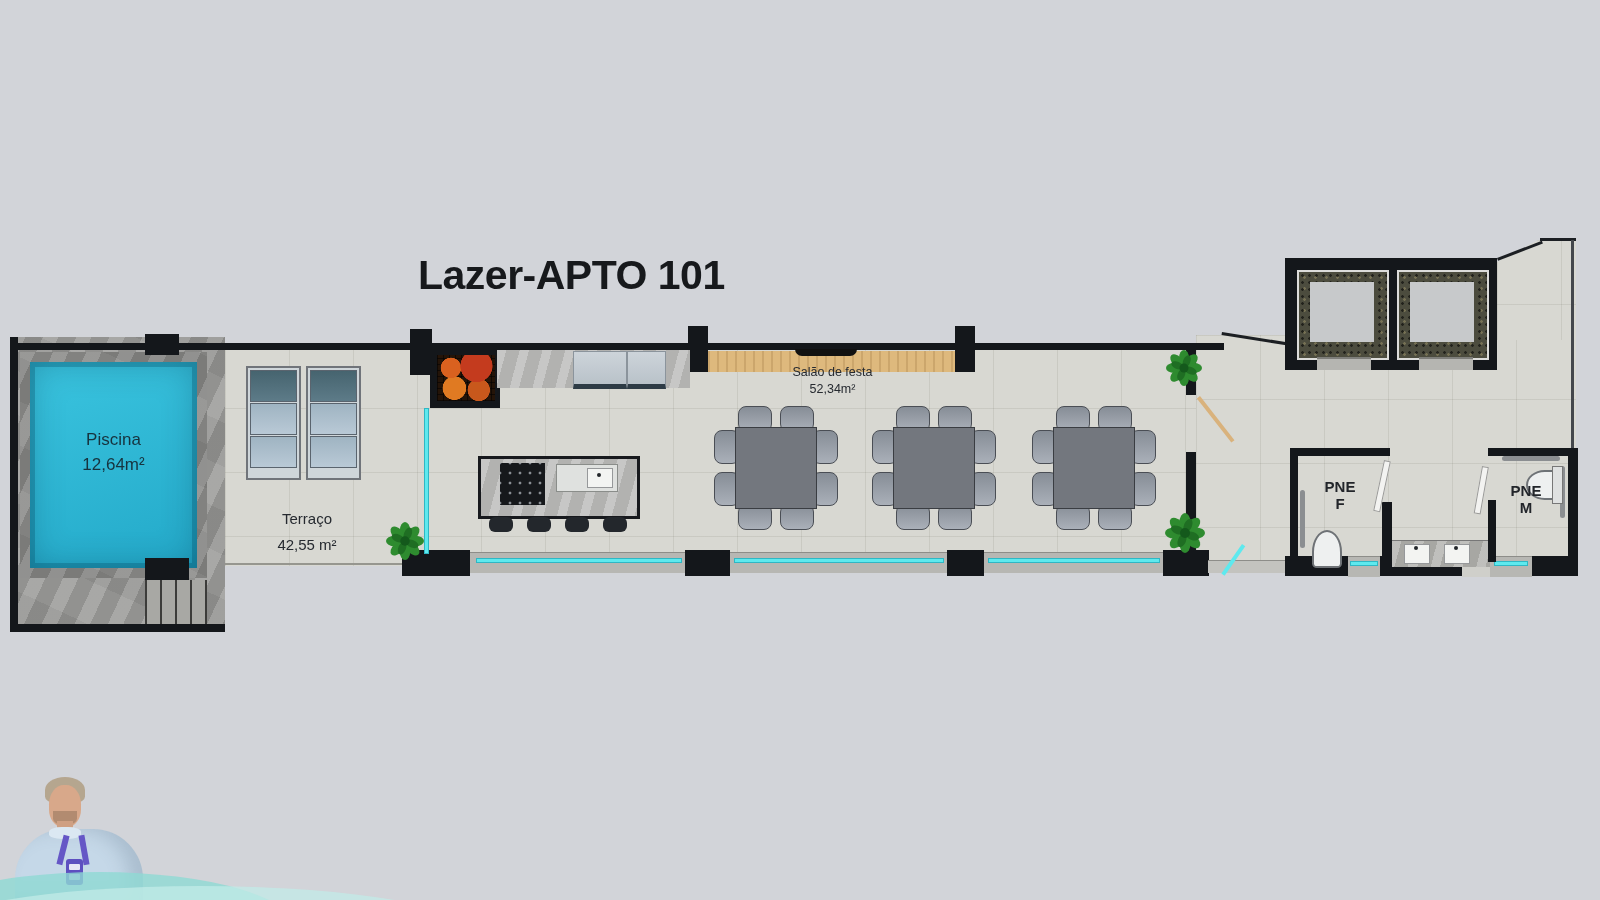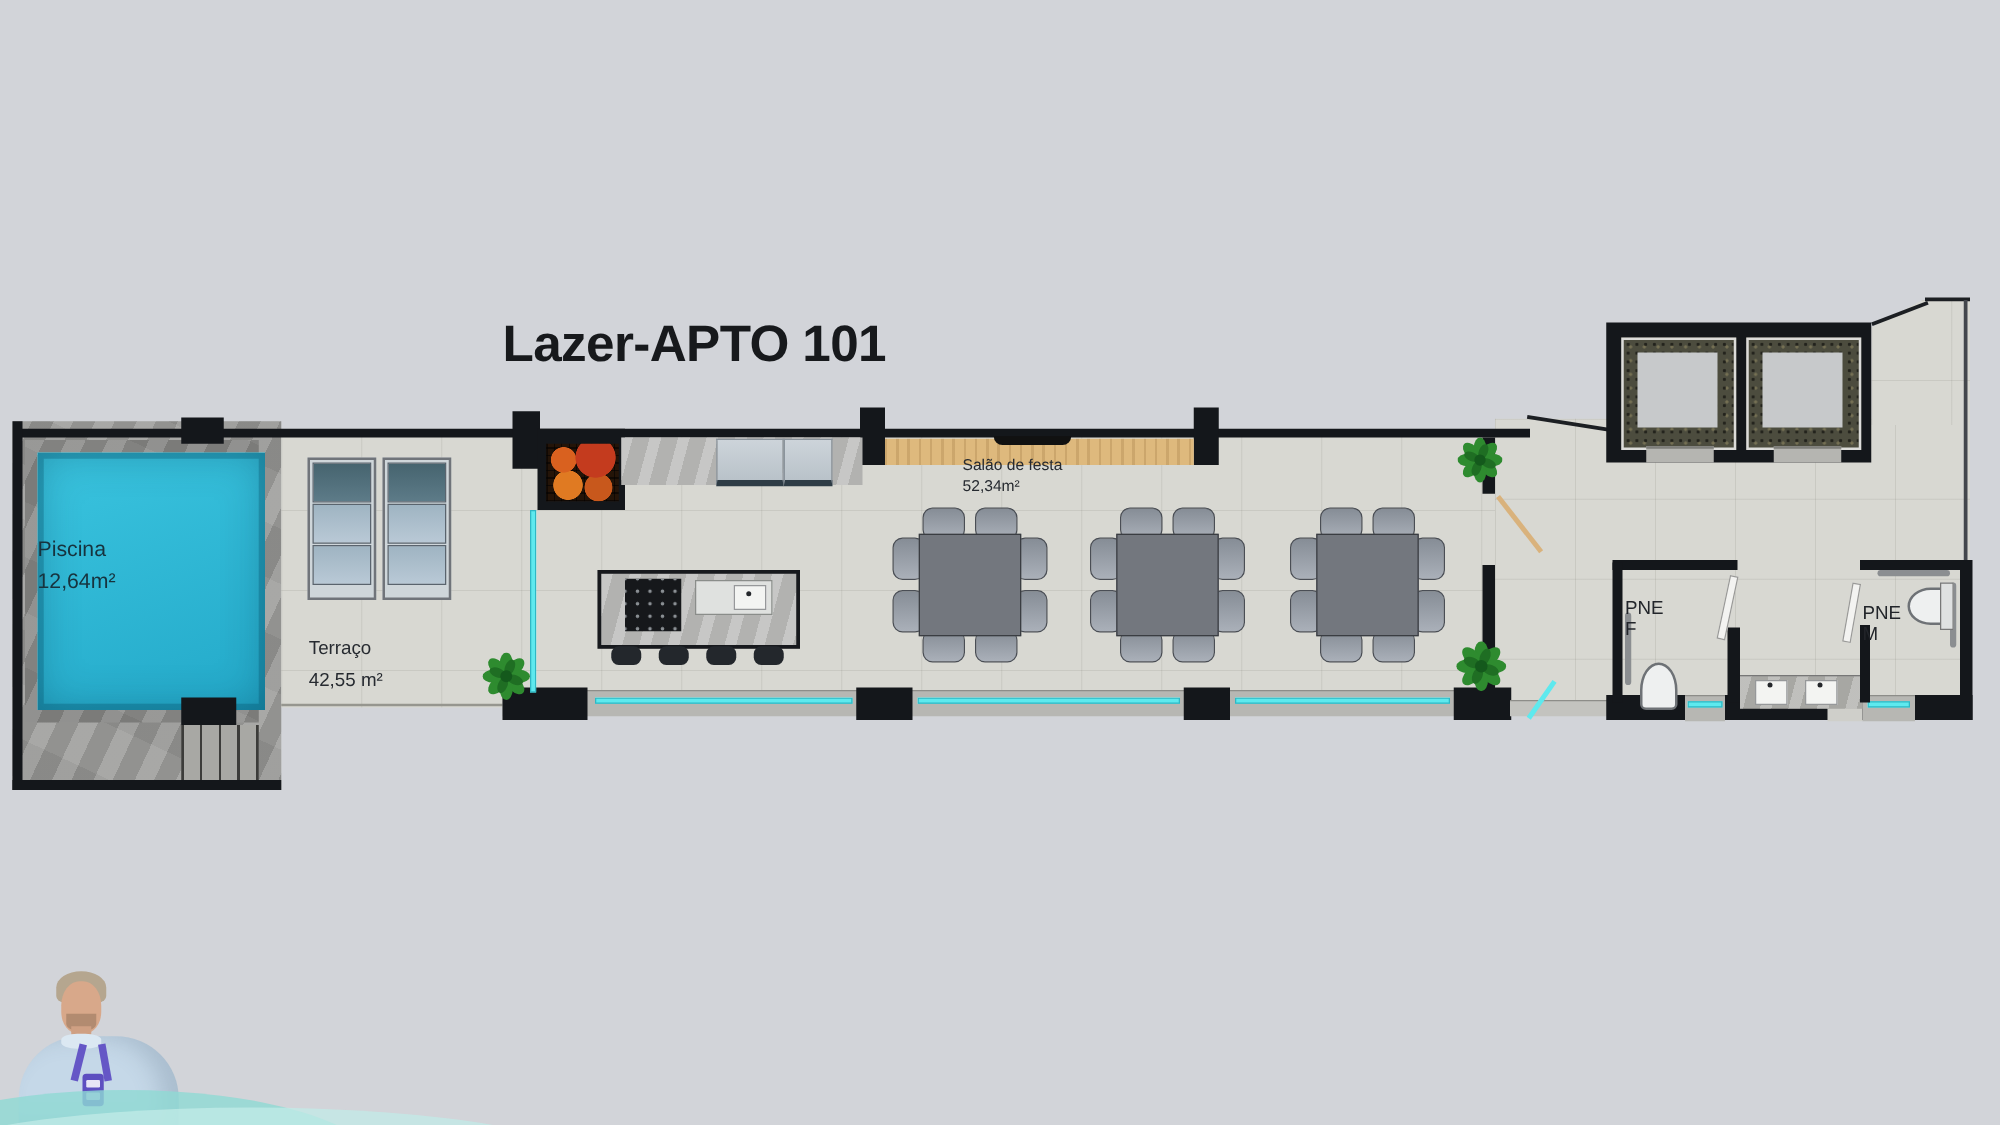"Lazer-APTO 101" div.title { left: 402px -> 418px }
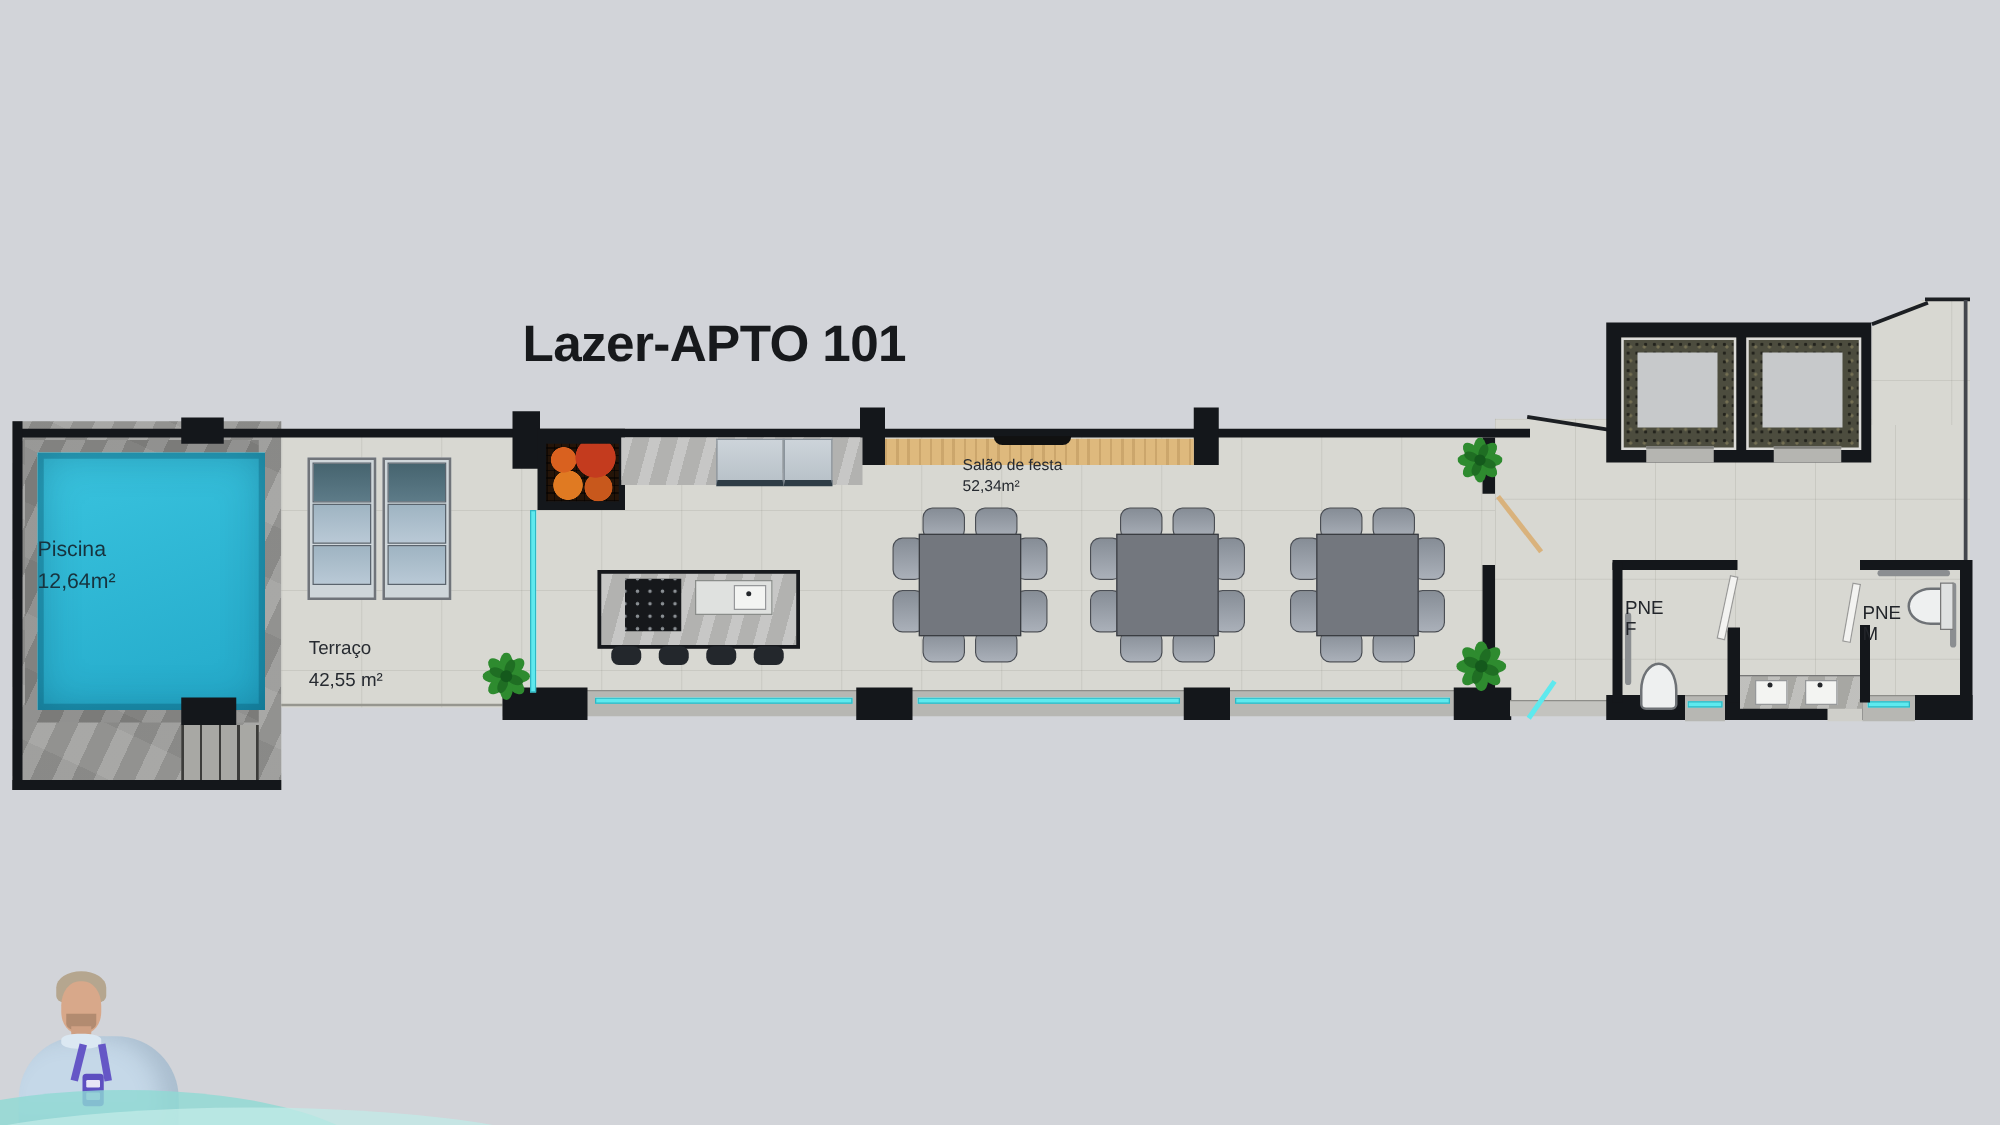"Salão de festa" .lbl { text-align: left -> center }
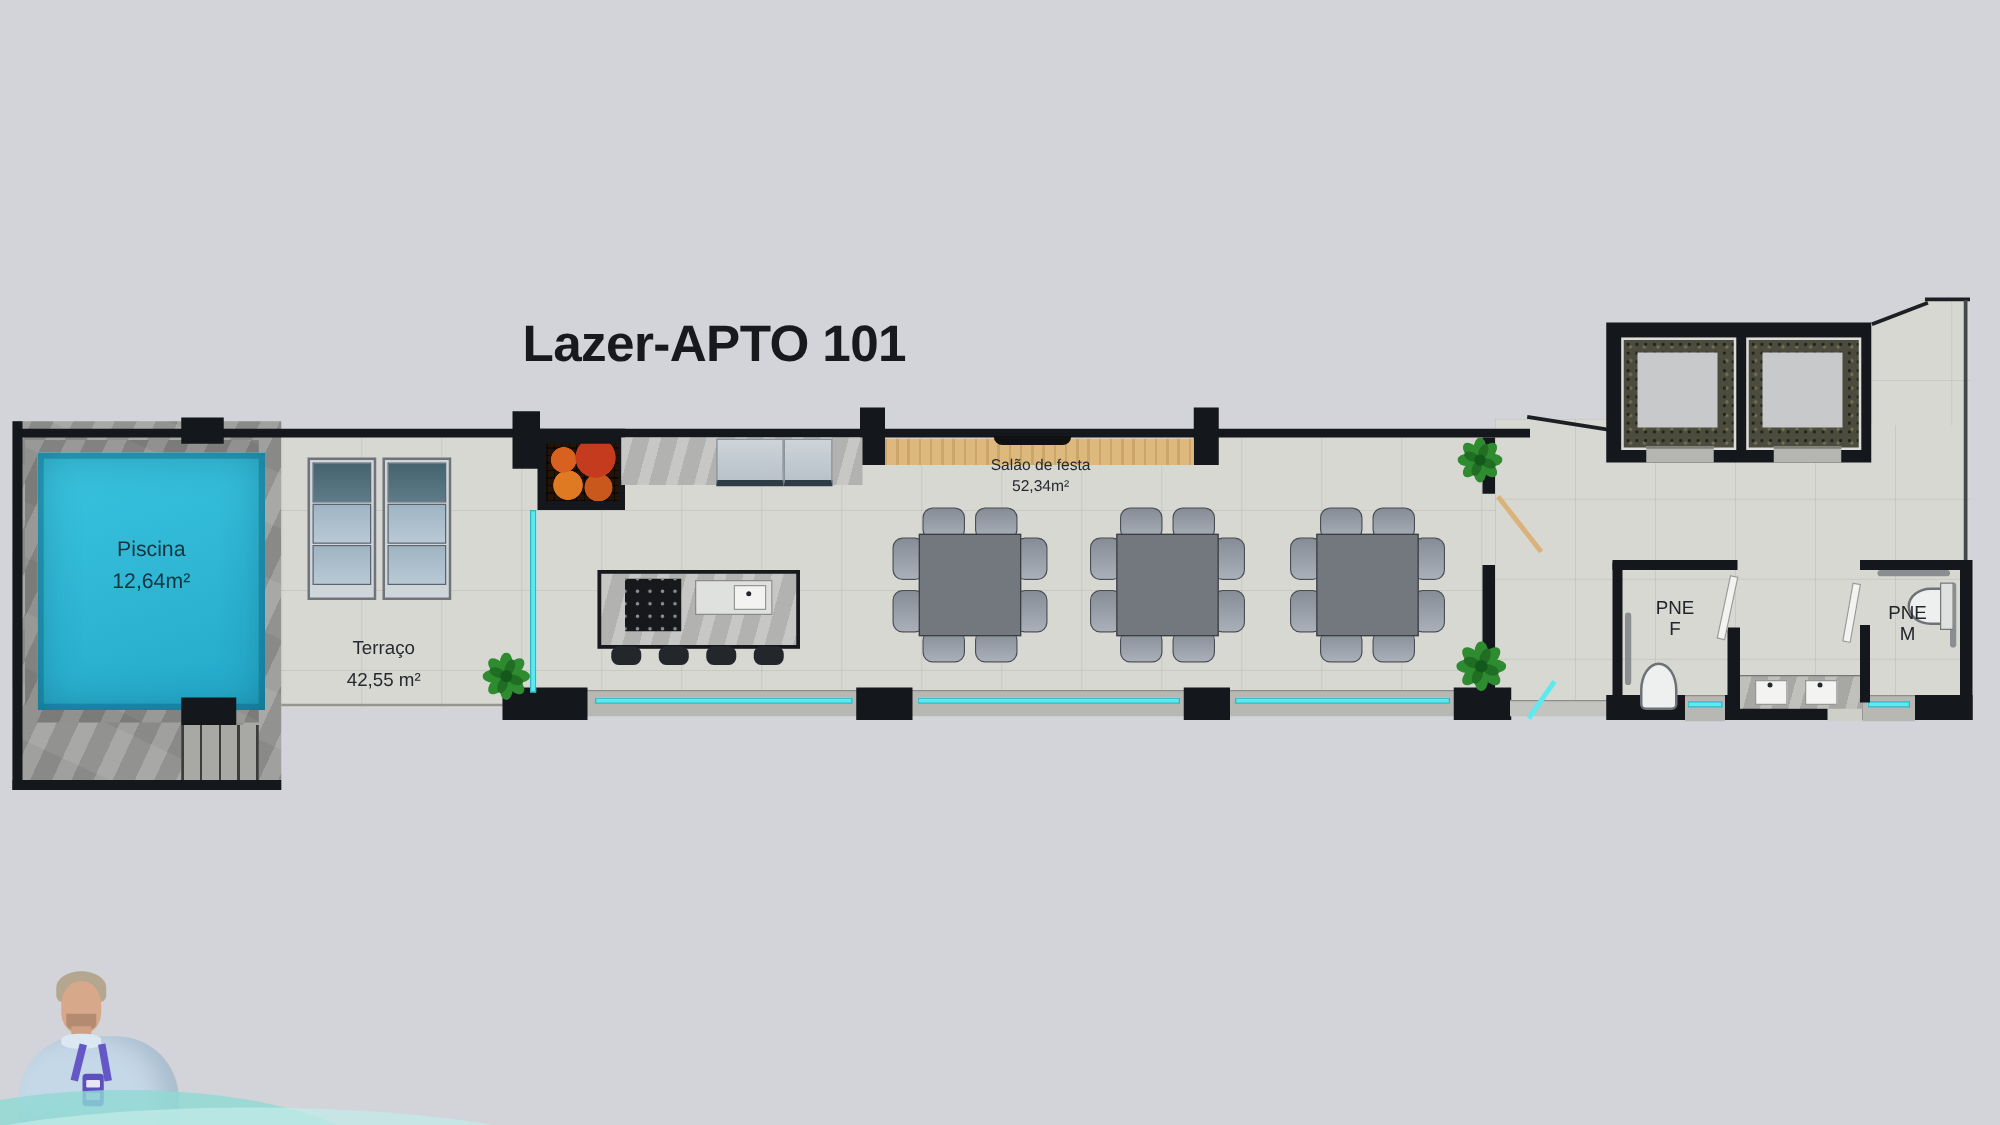"Piscina" div.pool-water { width: 182px -> 167px }
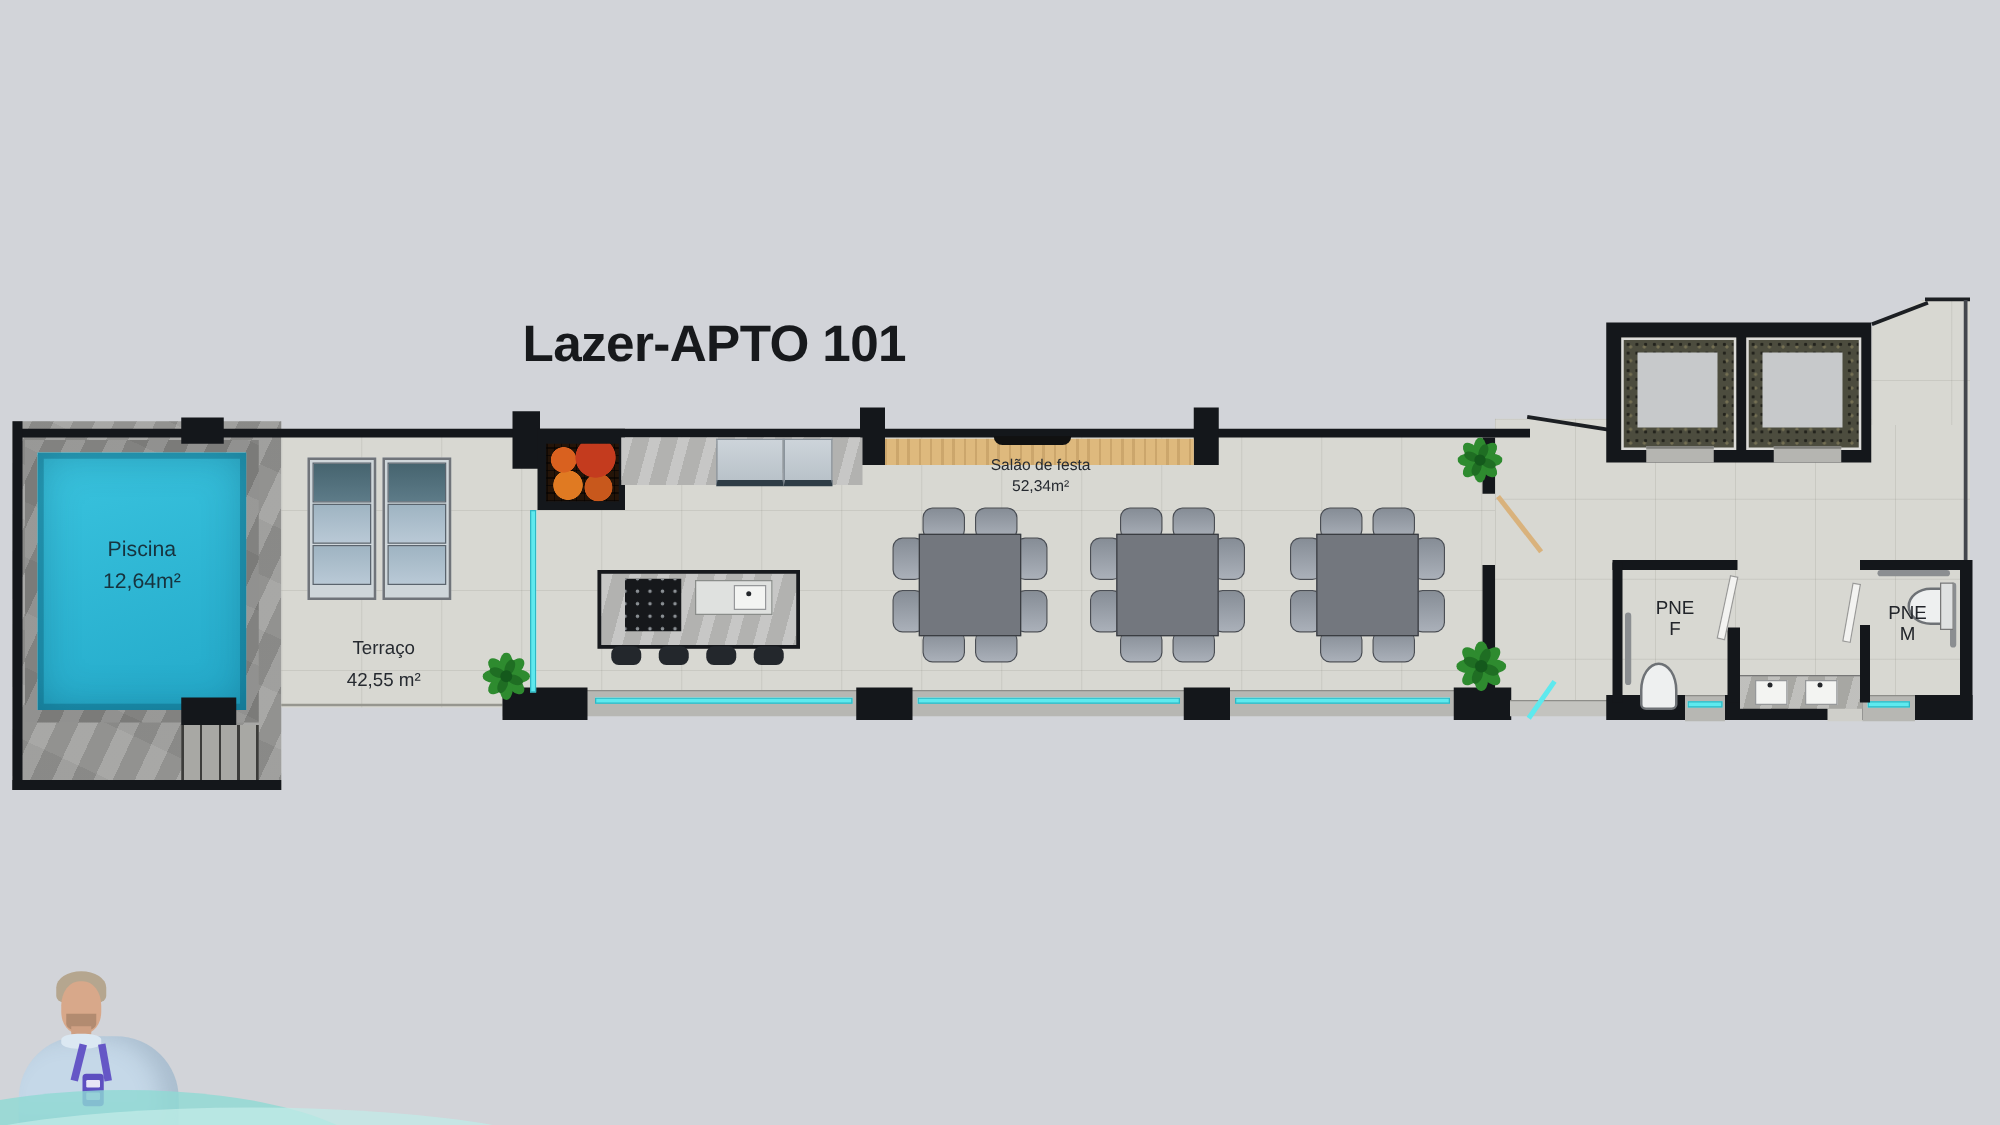"PNE" .pne { font-weight: 400 -> 700 }
